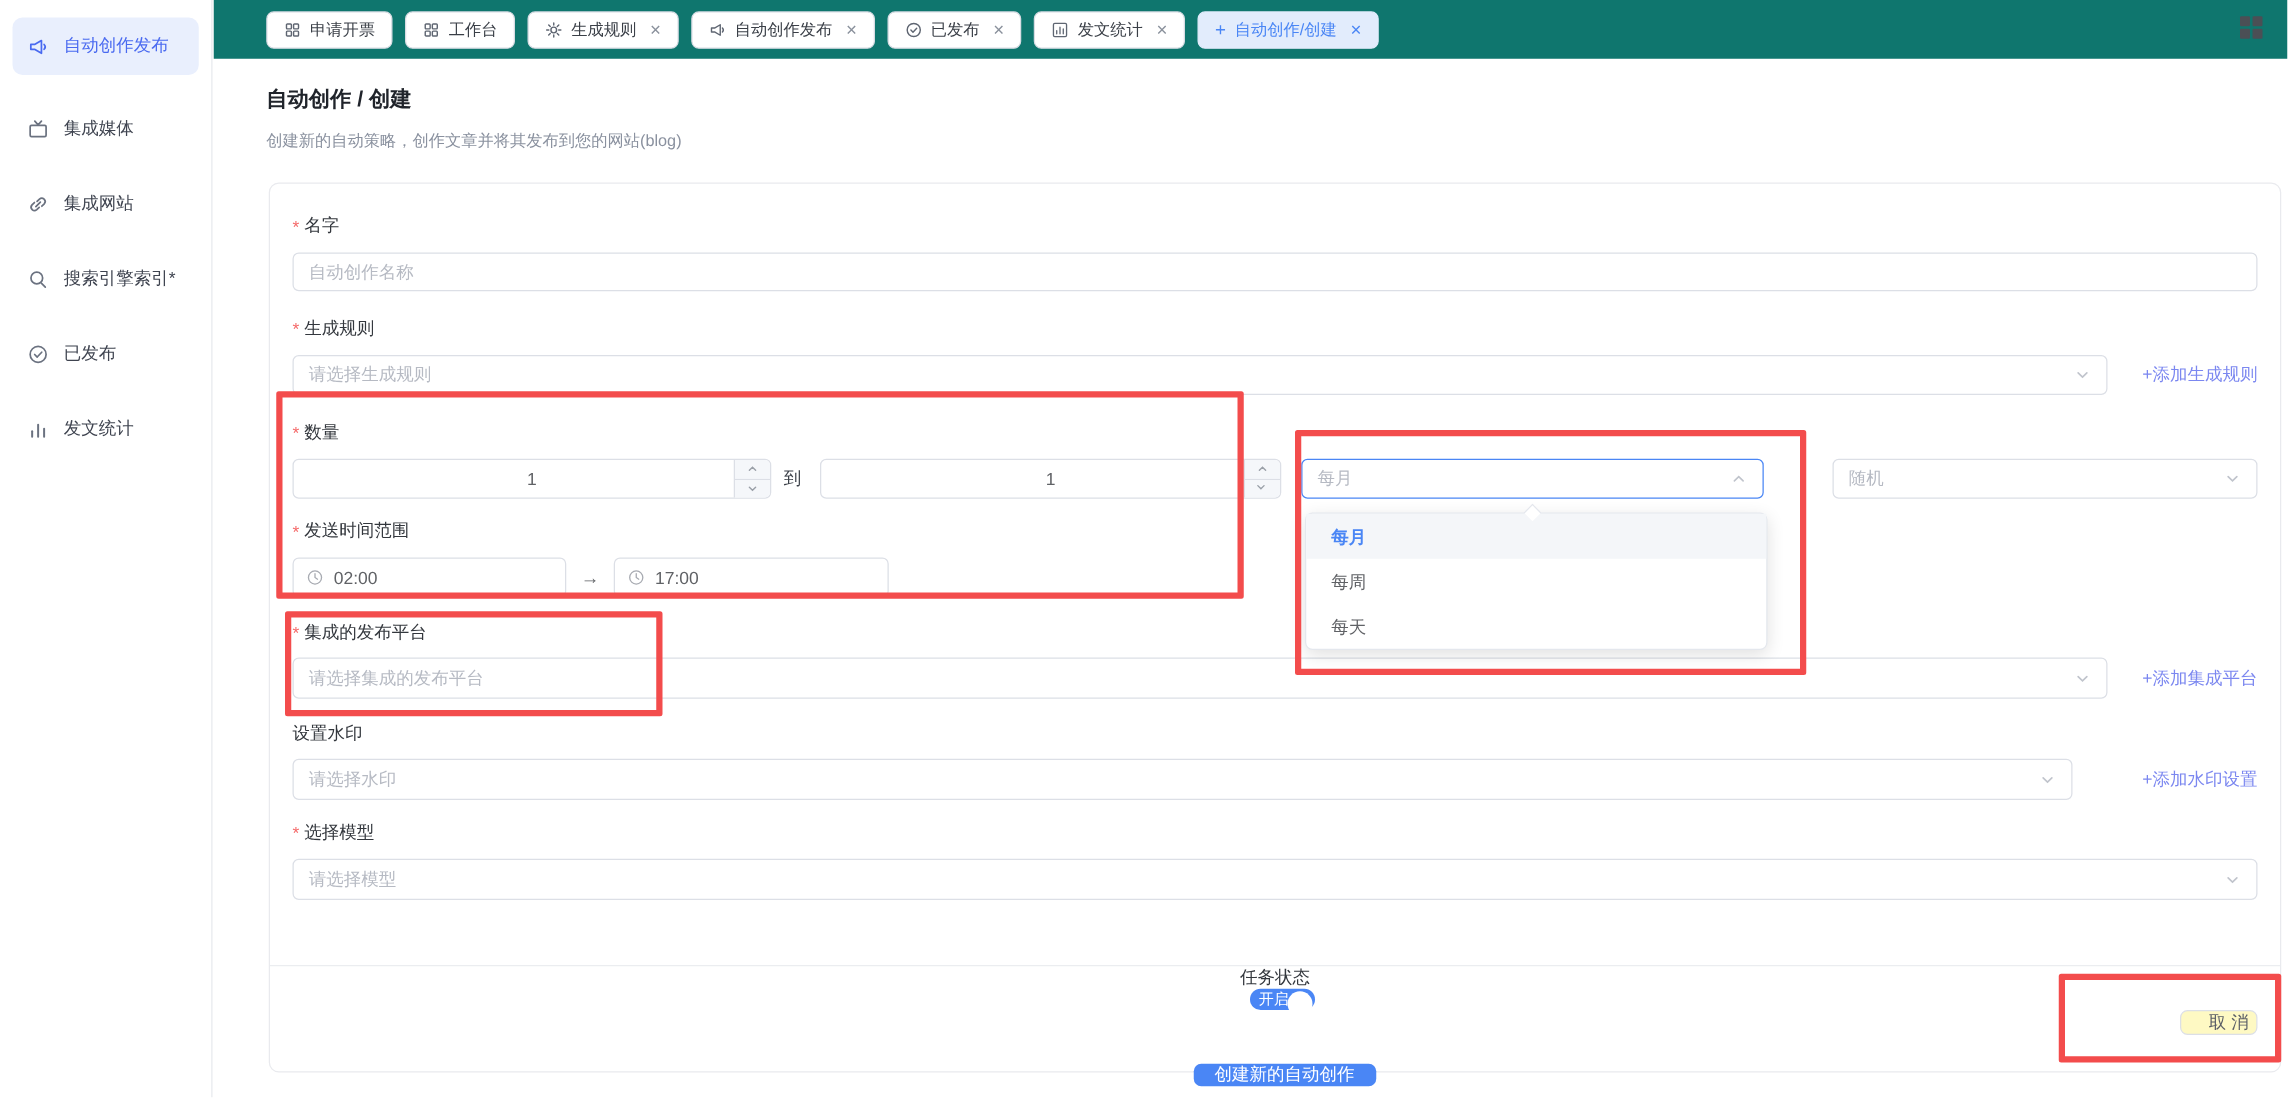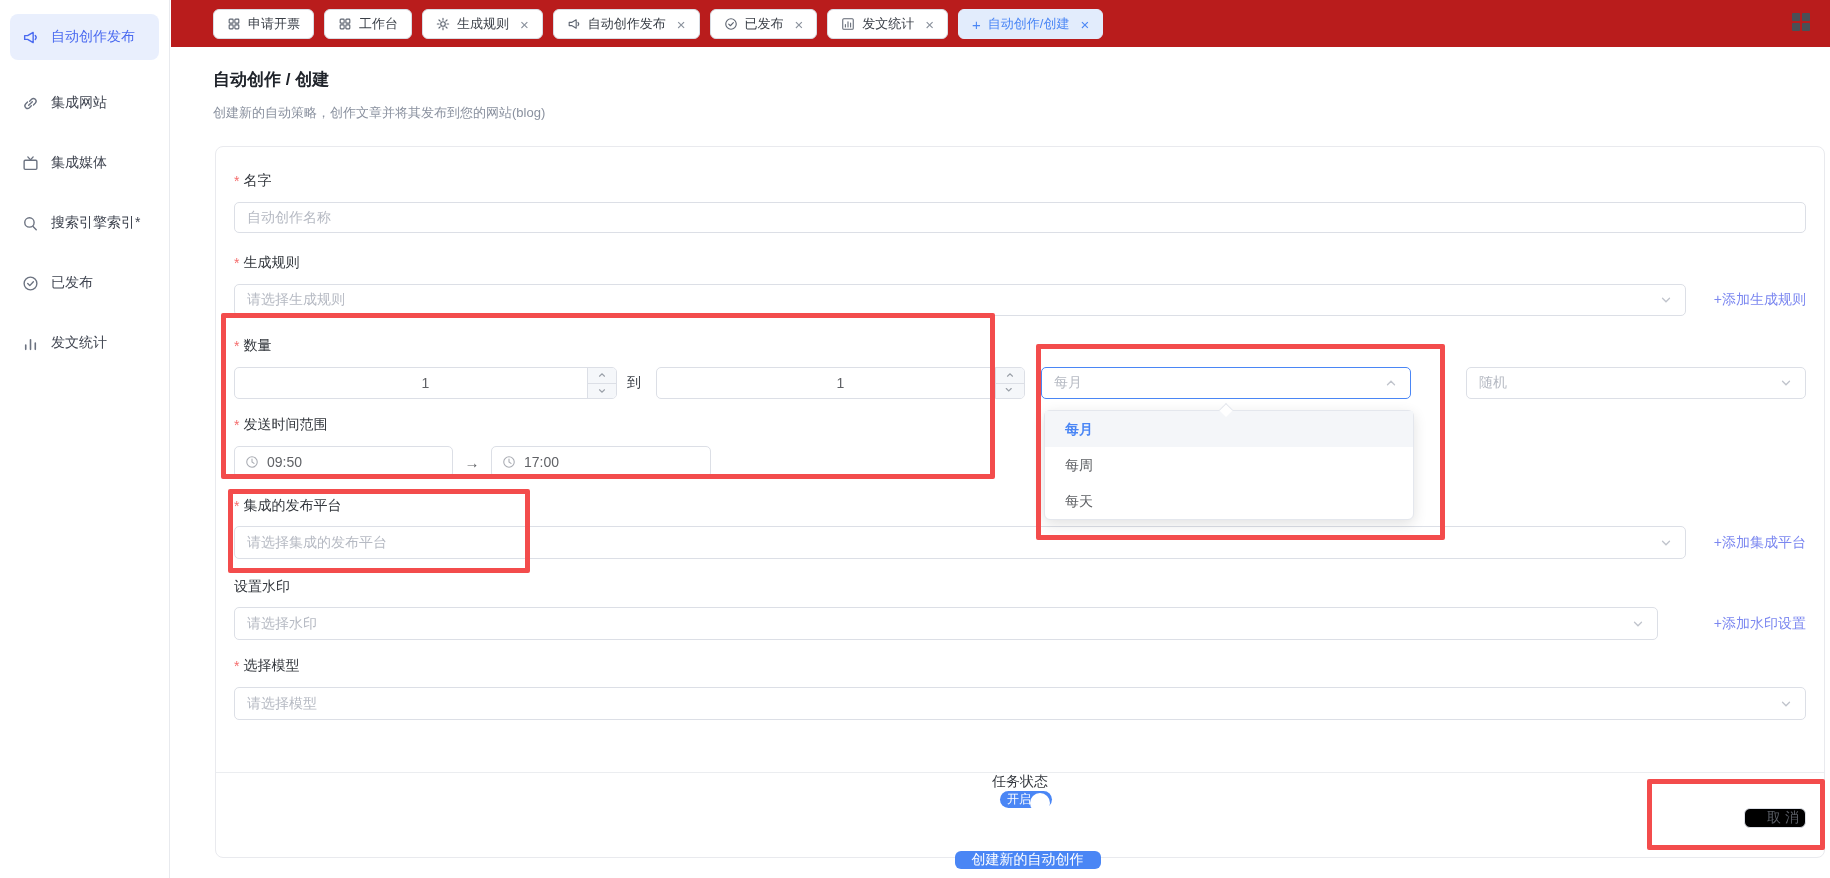"申请开票" .tabbar { background: #b91c1c -> #0f766e }
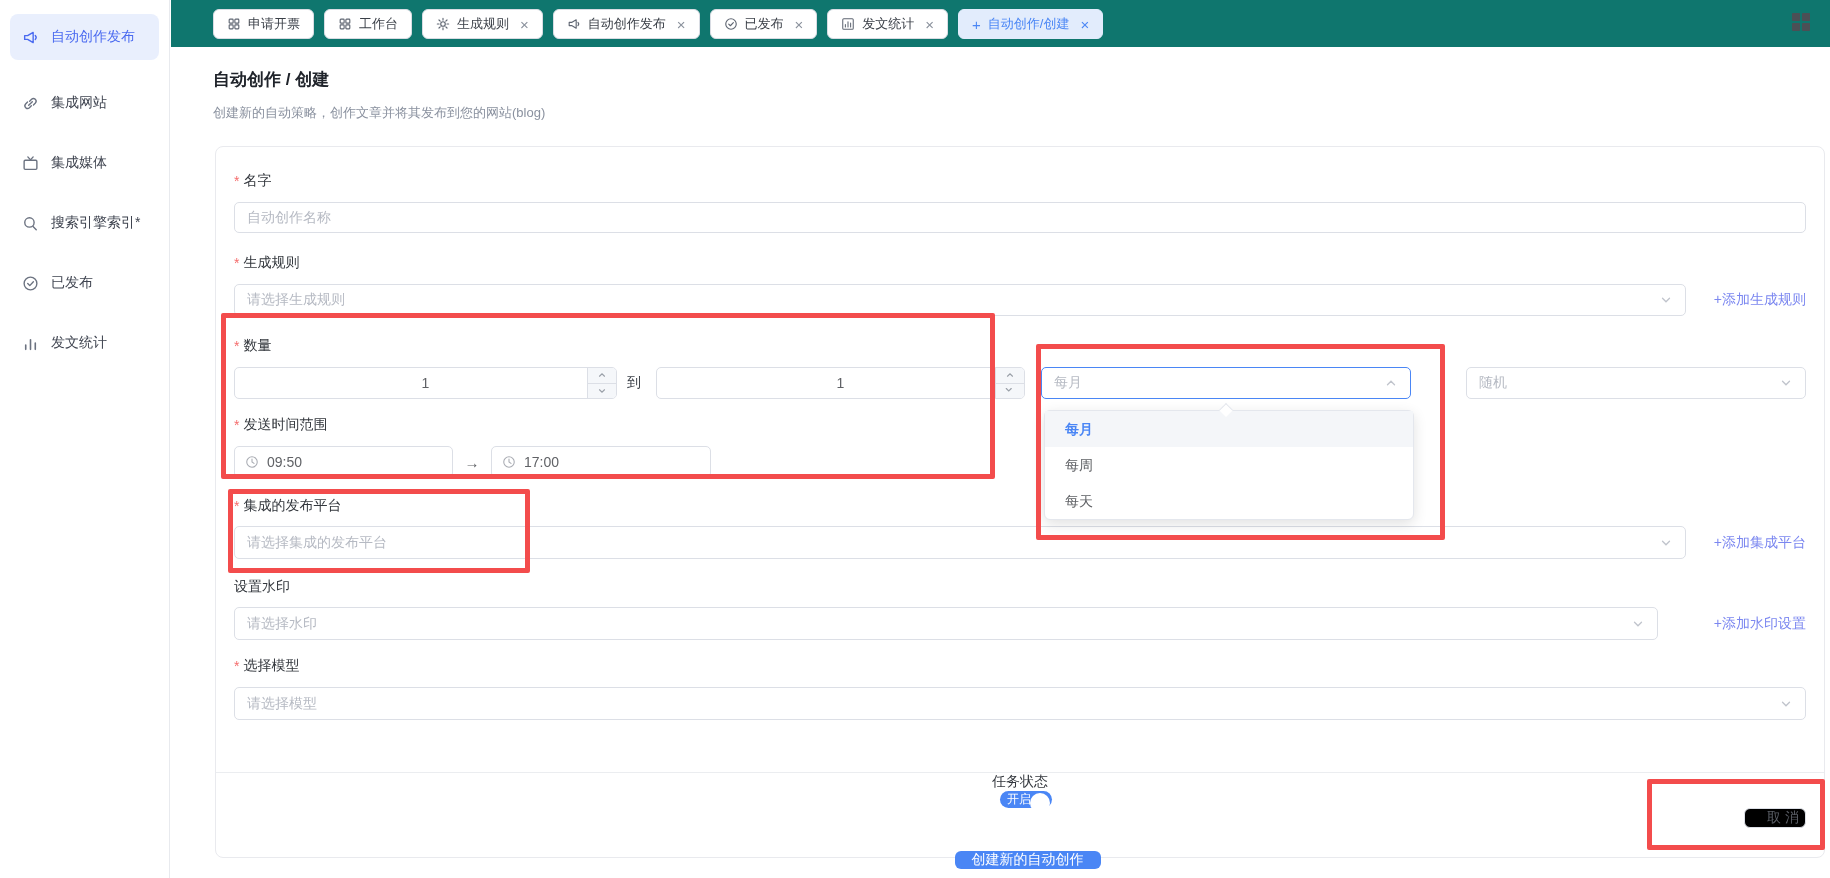"集成网站" div.side-item { order: before "集成媒体" -> after "集成媒体" }
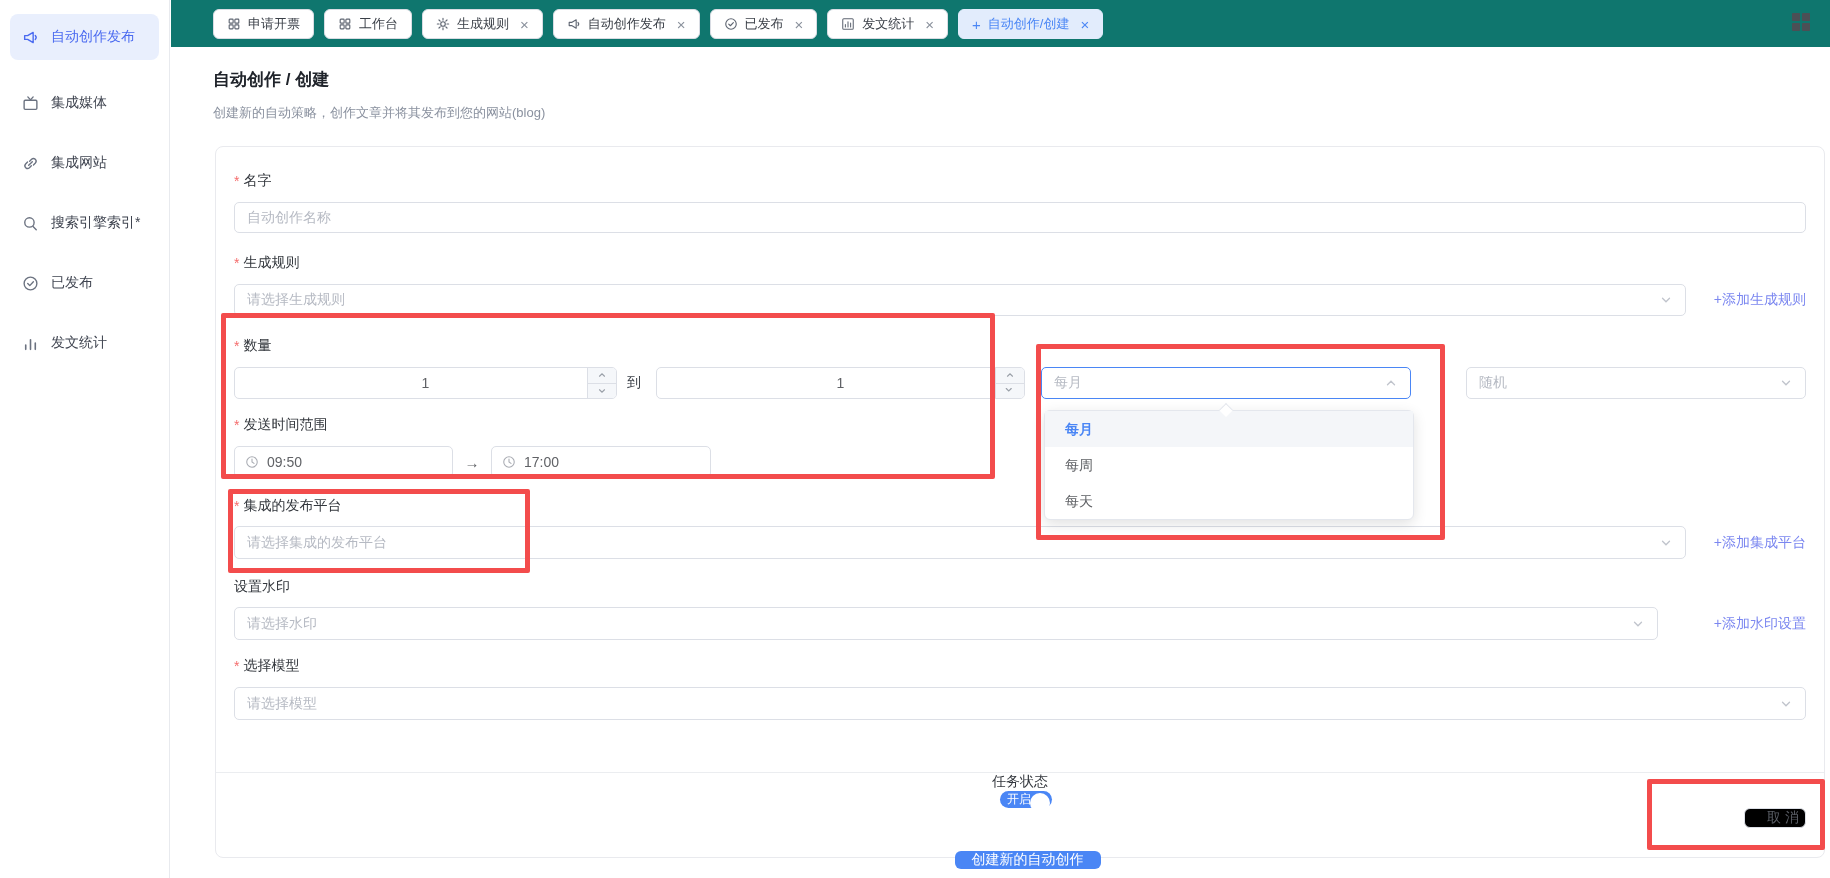"09:50" span.val { text: 09:50 -> 02:00 }
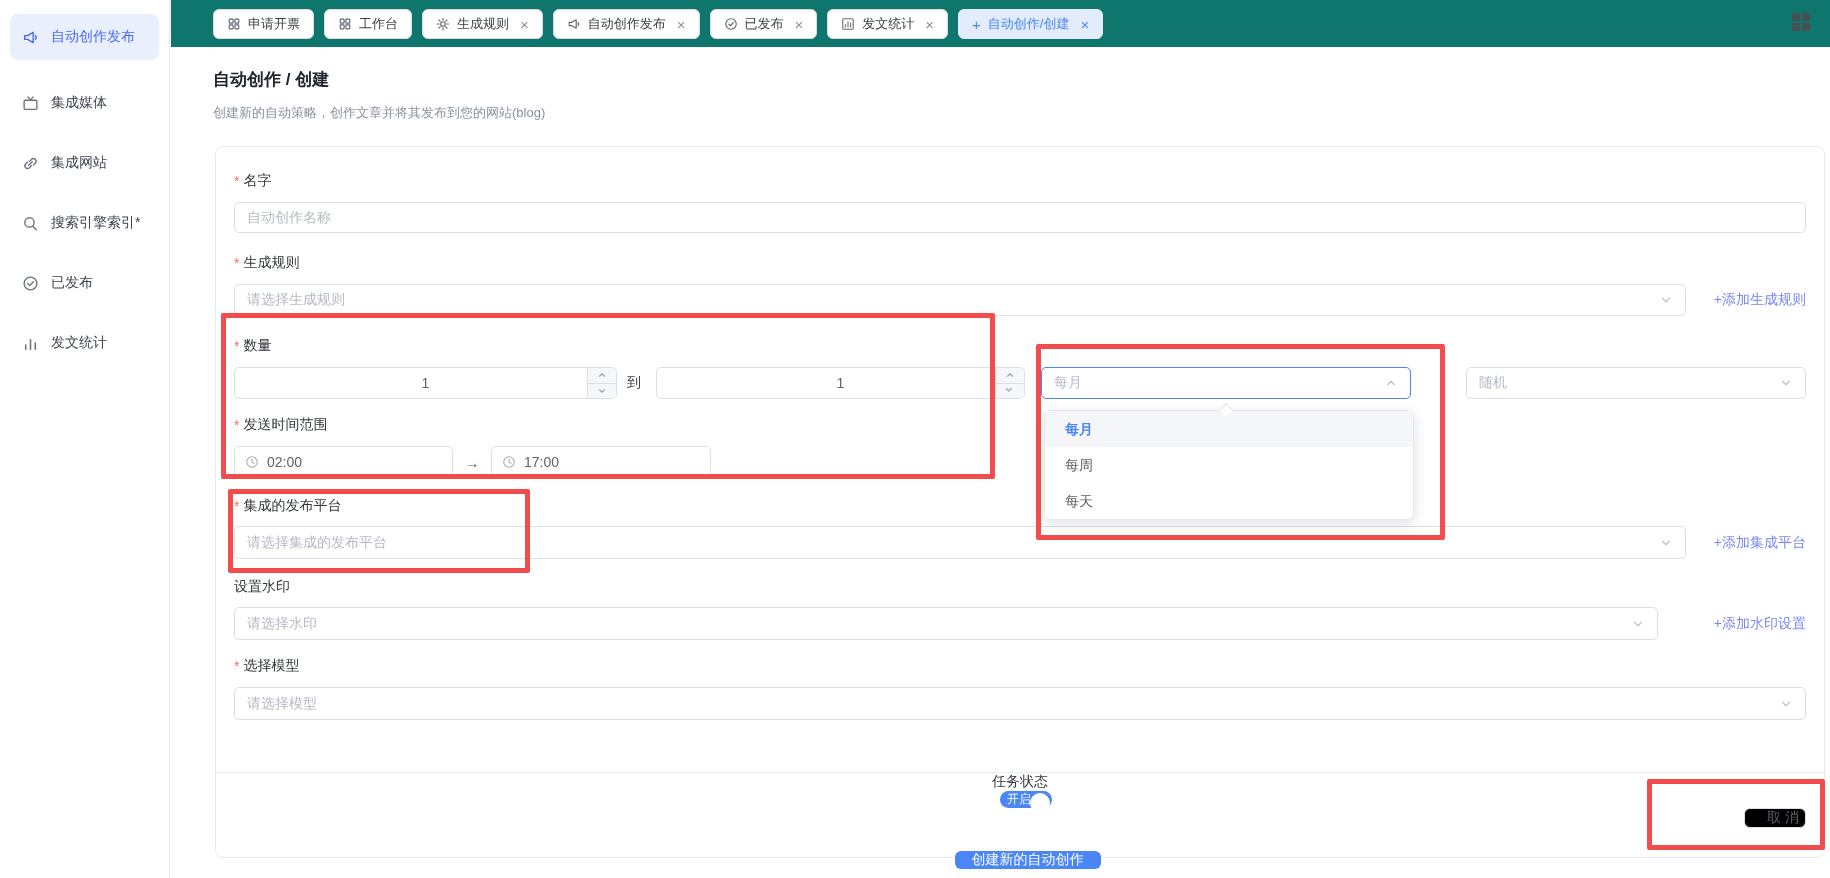"取 消" .btn-cancel { background: #000000 -> #fef9c3 }
